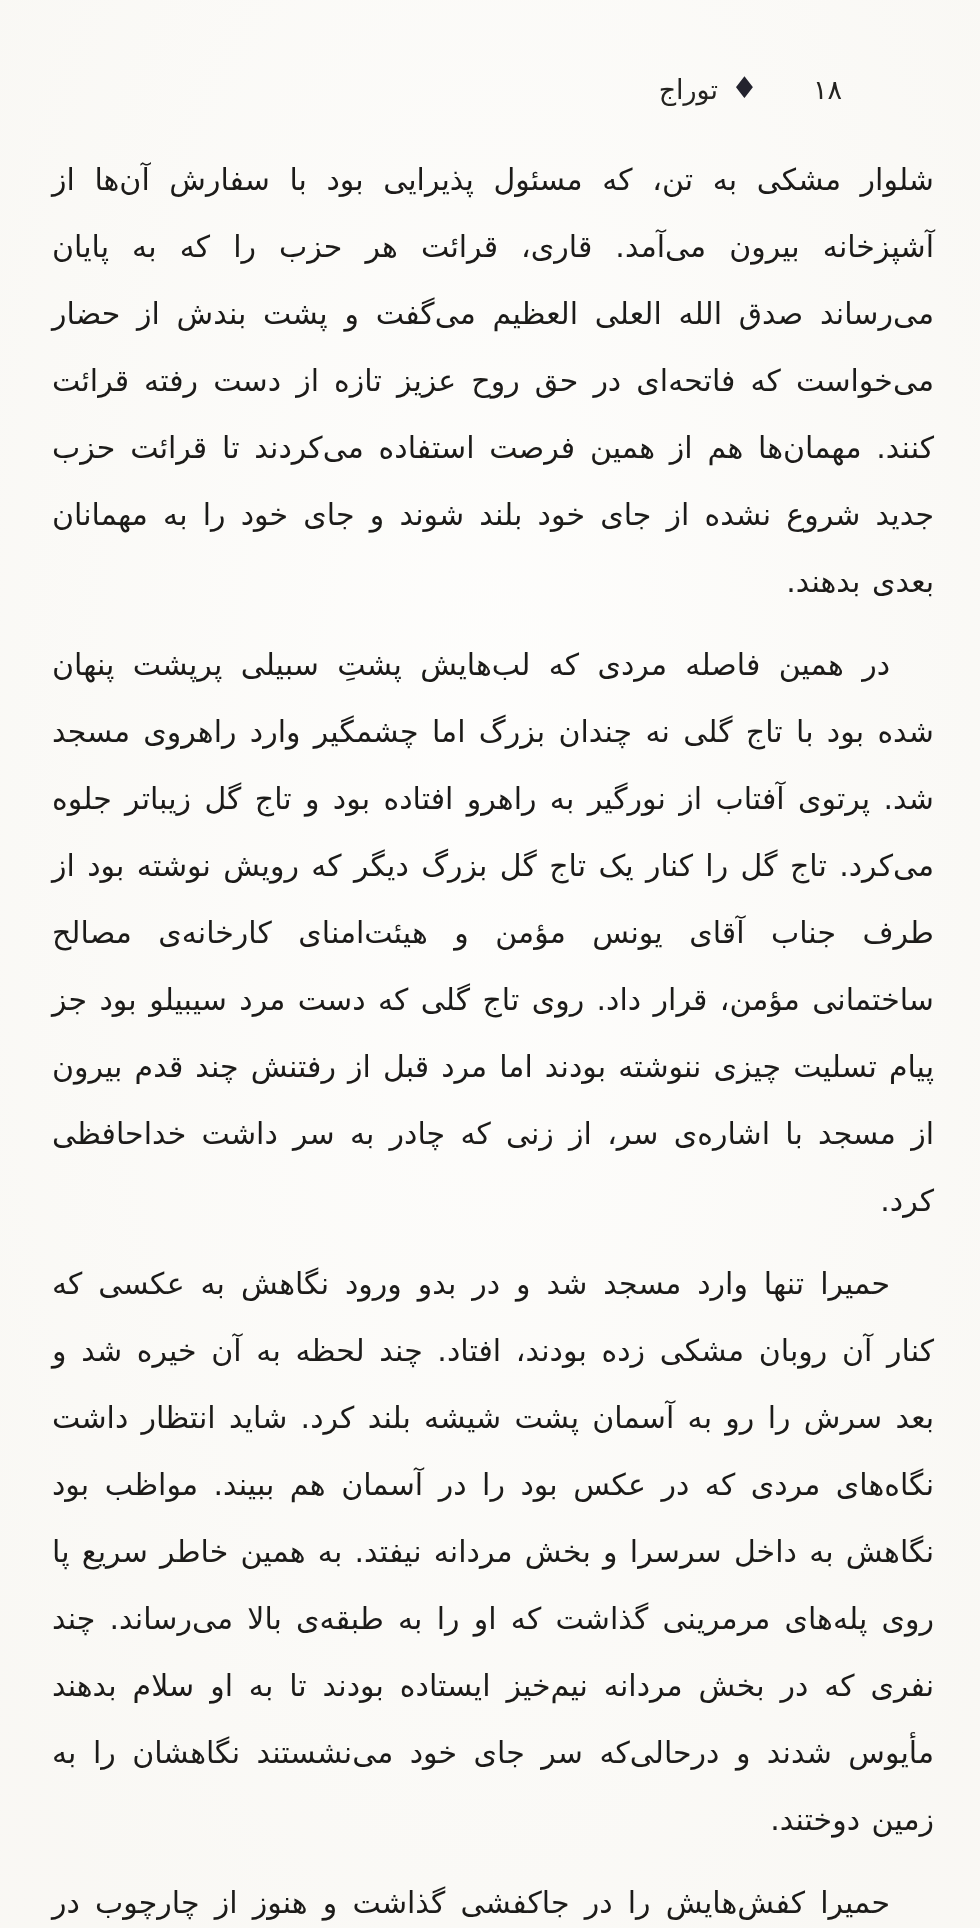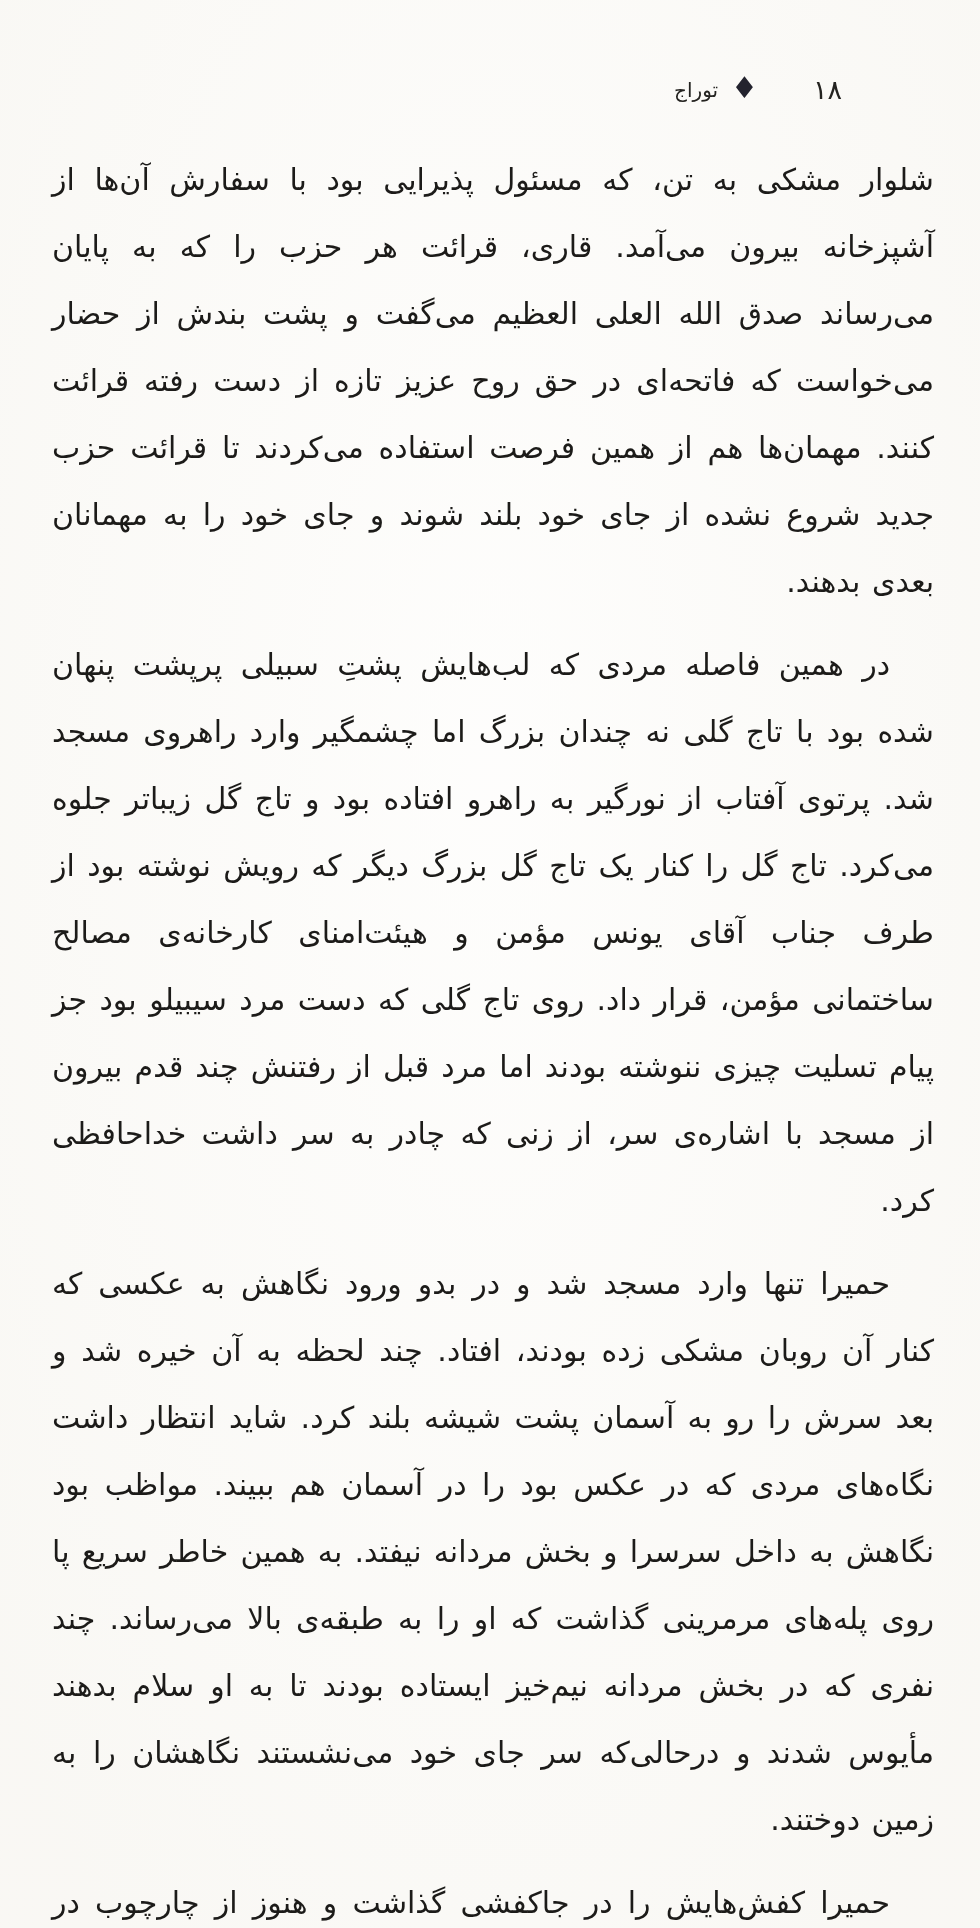"توراج" .running-head .book-title { font-size: 20px -> 27px }
